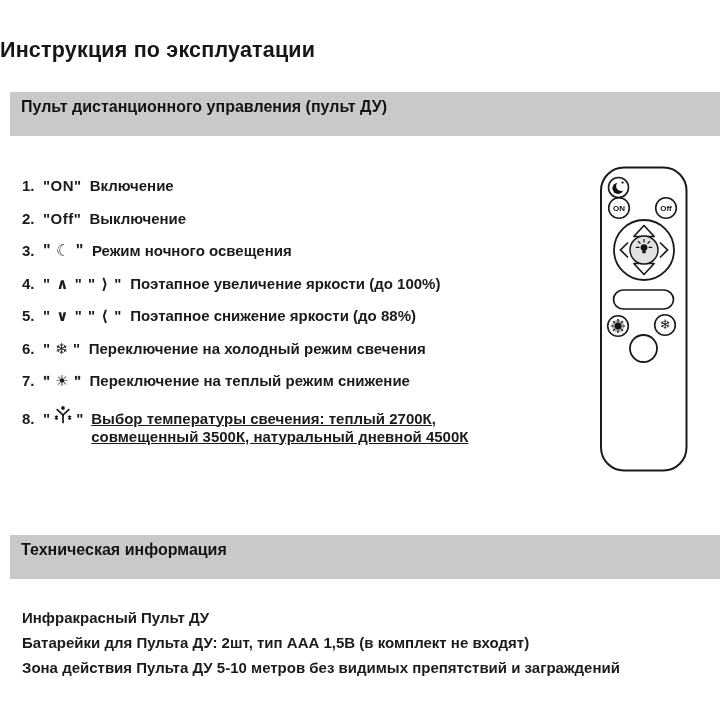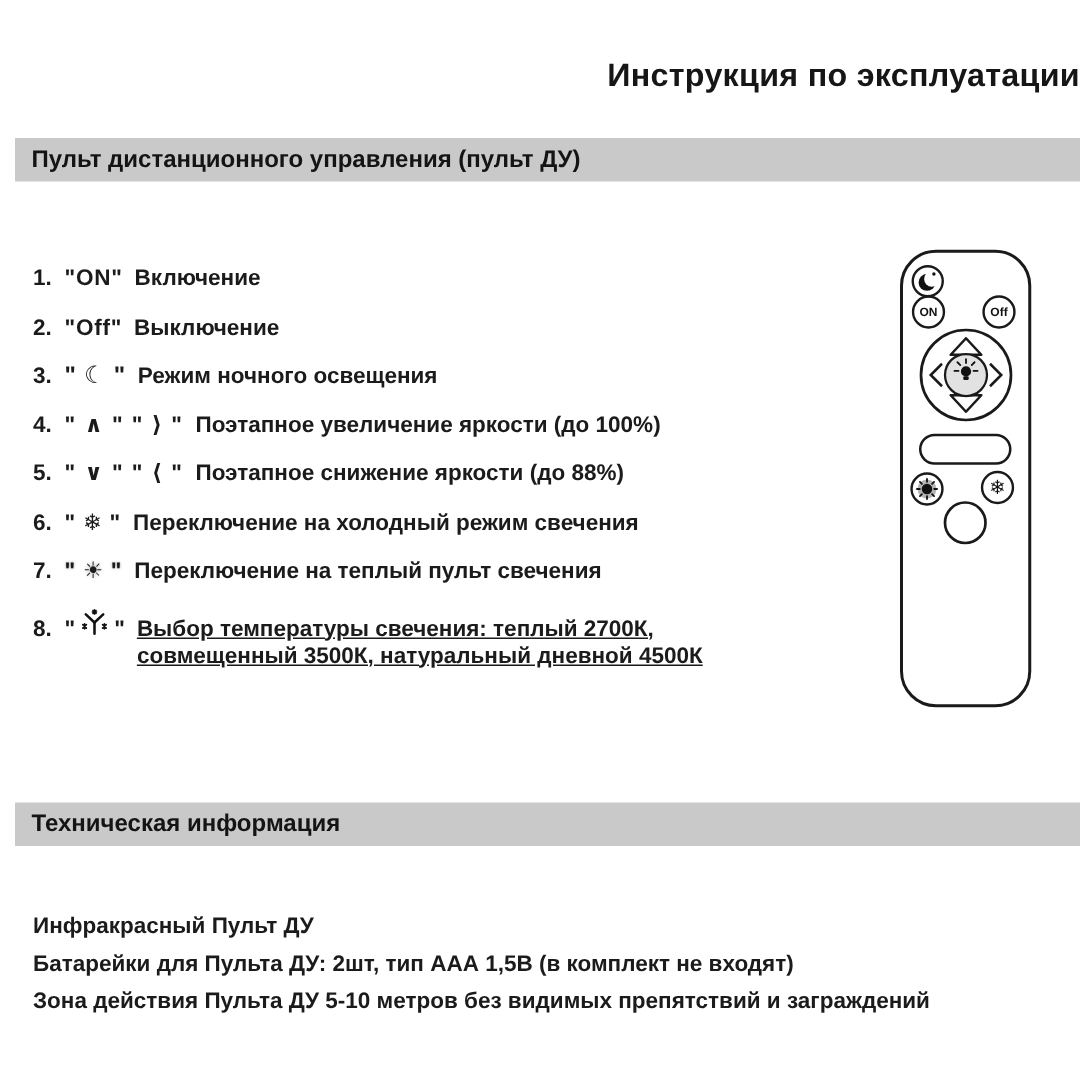"Инструкция по эксплуатации" .title { text-align: right -> left }
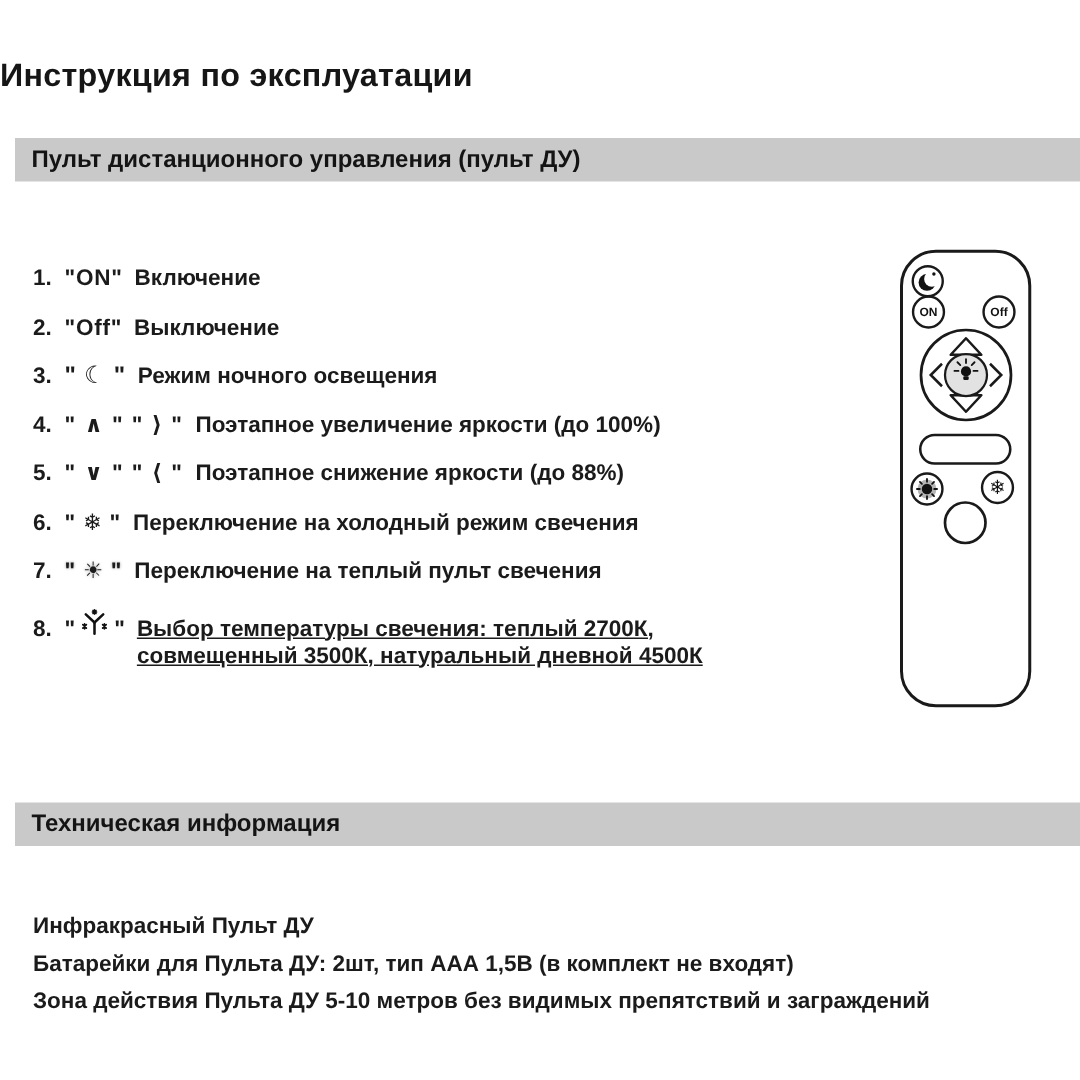"Пульт дистанционного управления (пульт" .bar { height: 29px -> 44px }
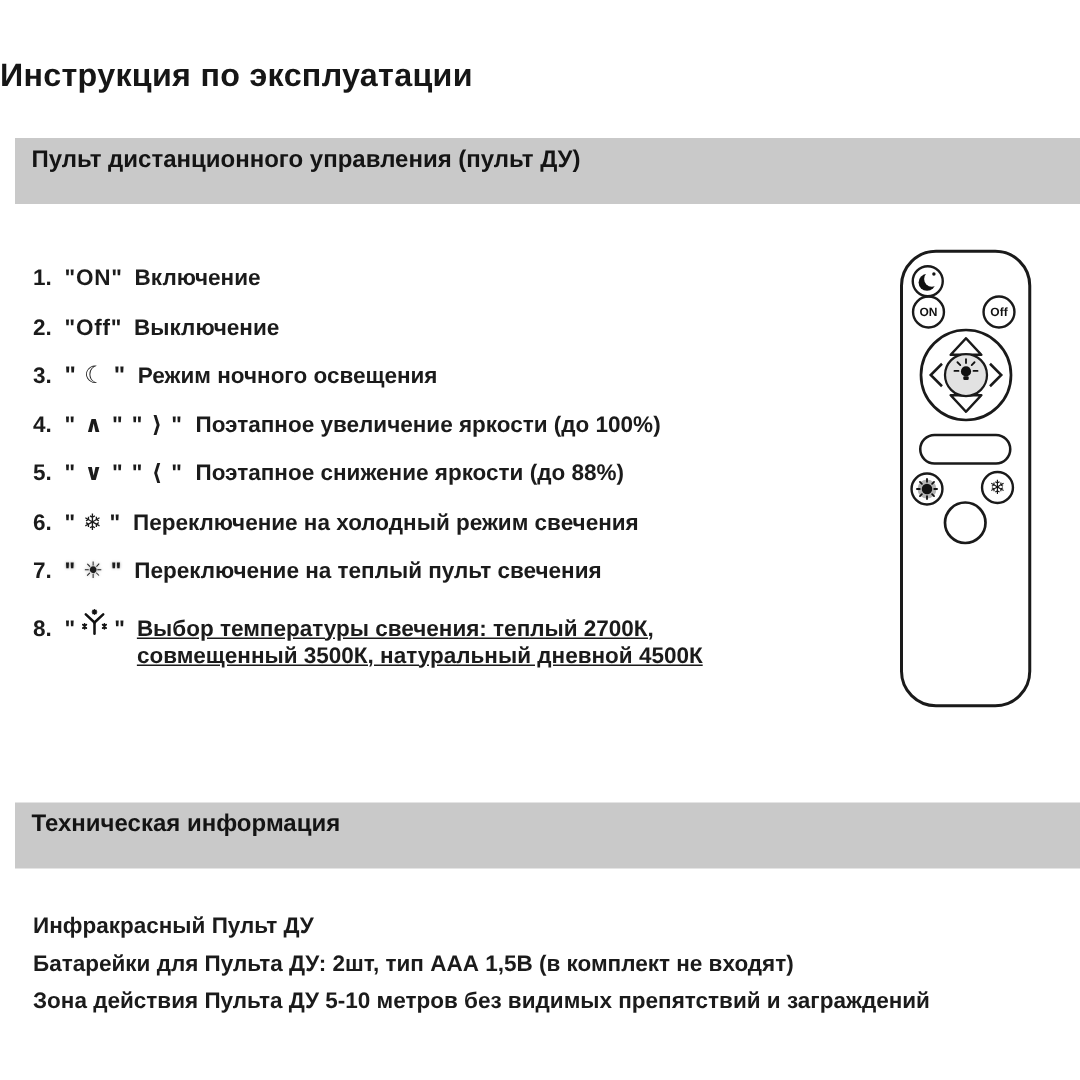"Переключение на теплый пульт свечения" span.txt { text: пульт свечения -> режим снижение }
